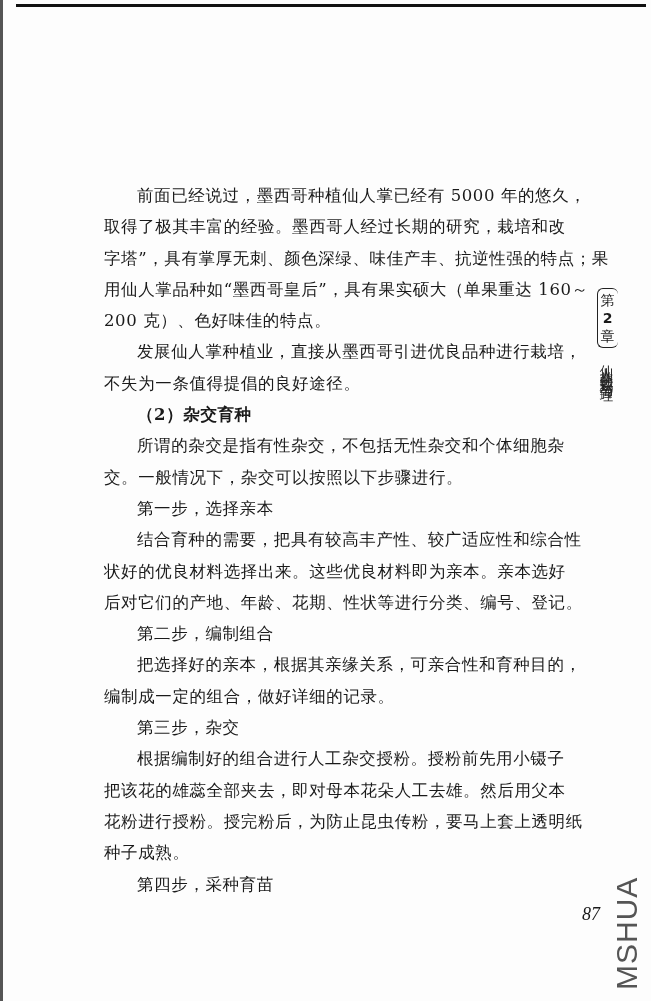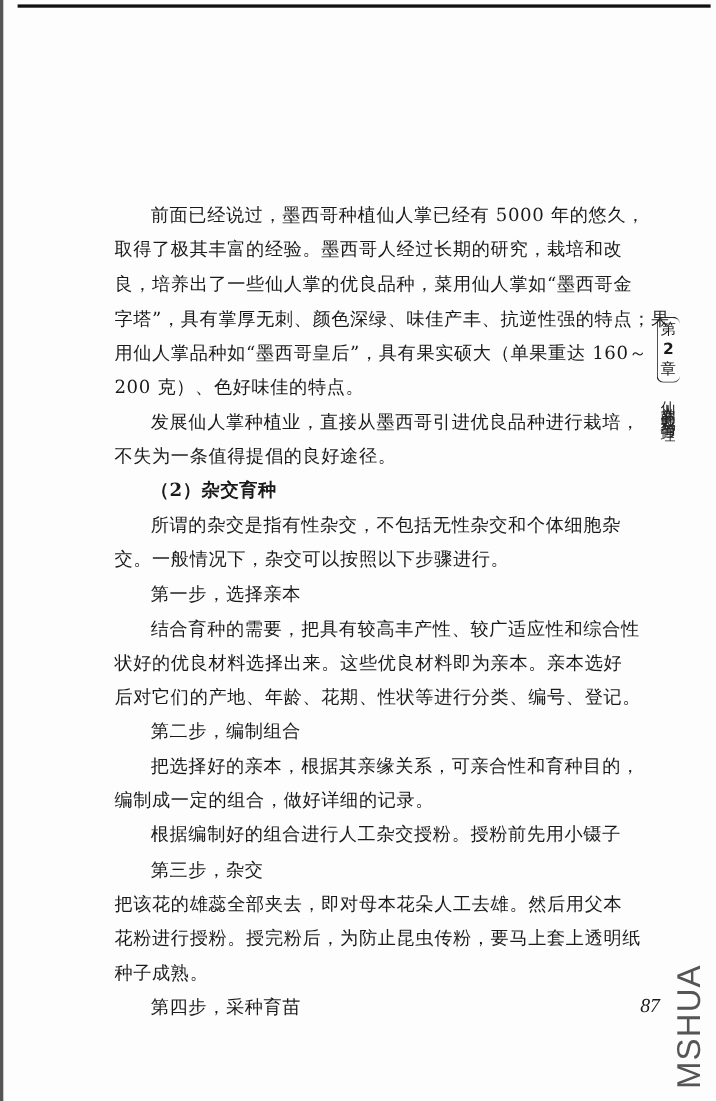"良，培养出了一些仙人掌的优良品种，菜用仙人掌如“墨西哥金" div.line { html: <div>良，培养出了一些仙人掌的优良品种，菜用仙人掌如“墨西哥金</div> -> none }
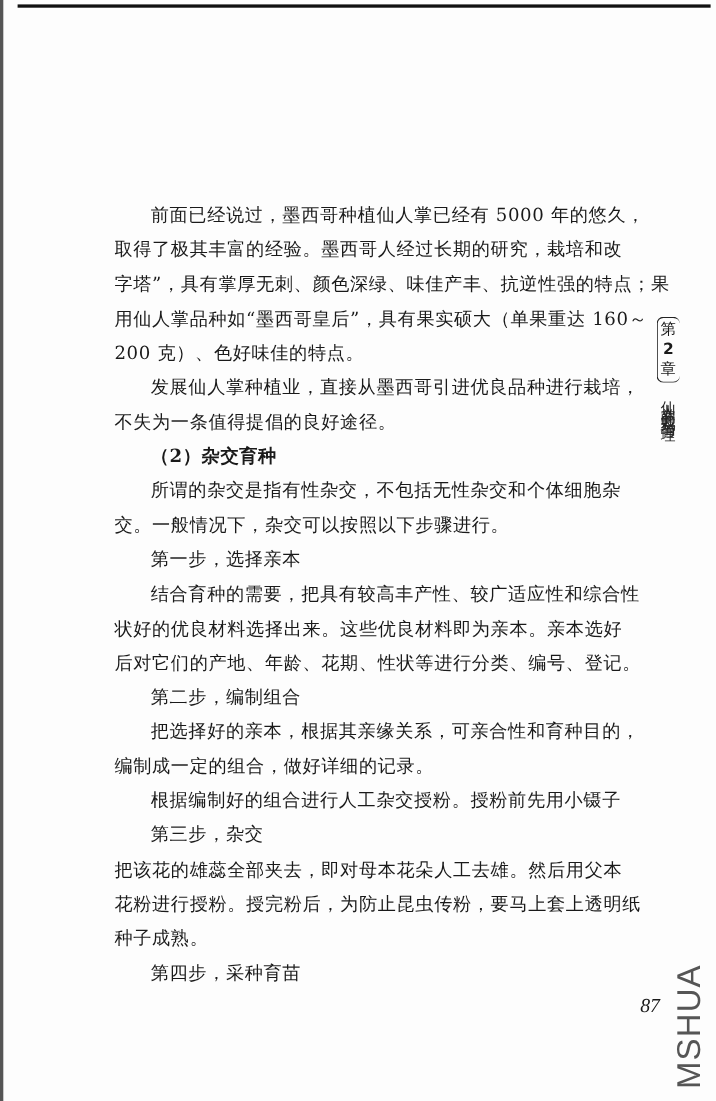"根据编制好的组合进行人工杂交授粉。授粉前先用小镊子" div.line { order: before "第三步，杂交" -> after "第三步，杂交" }
